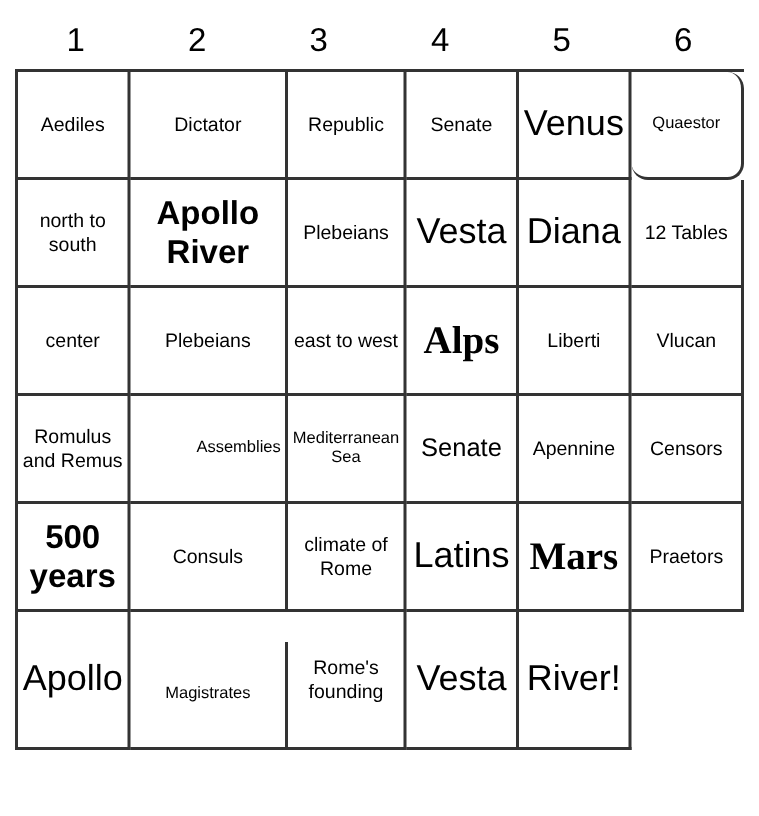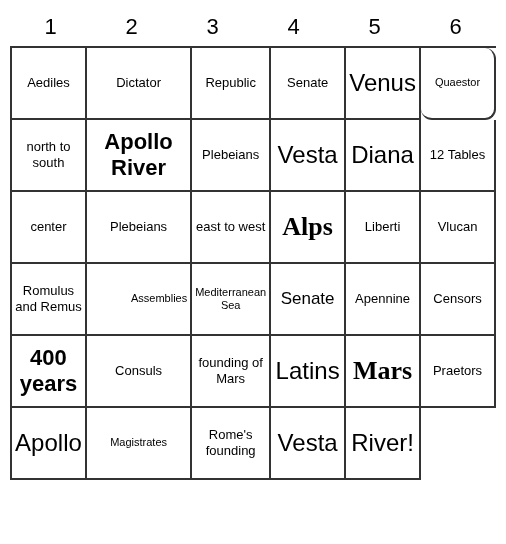"400 years" div.bingo-cell { text: 400 -> 500 }
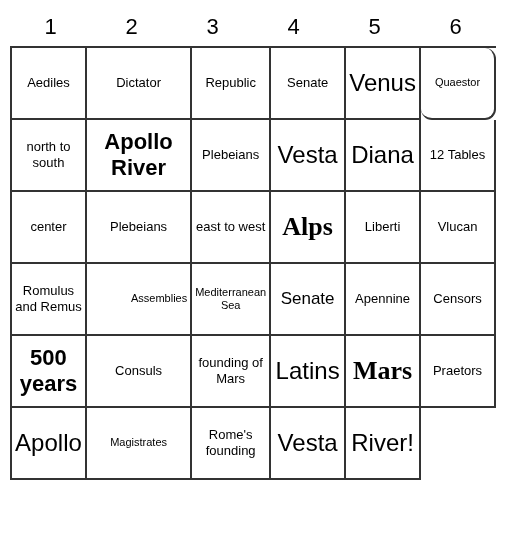"founding of Mars" div.bingo-cell { text: founding of Mars -> climate of Rome }
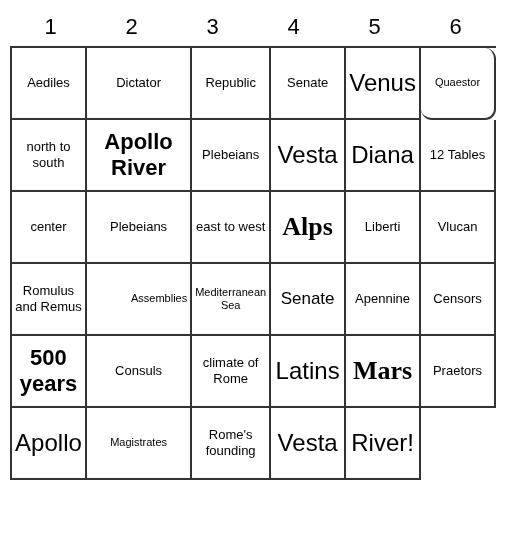"Magistrates" div.bingo-cell { margin-top: none -> 20px }
